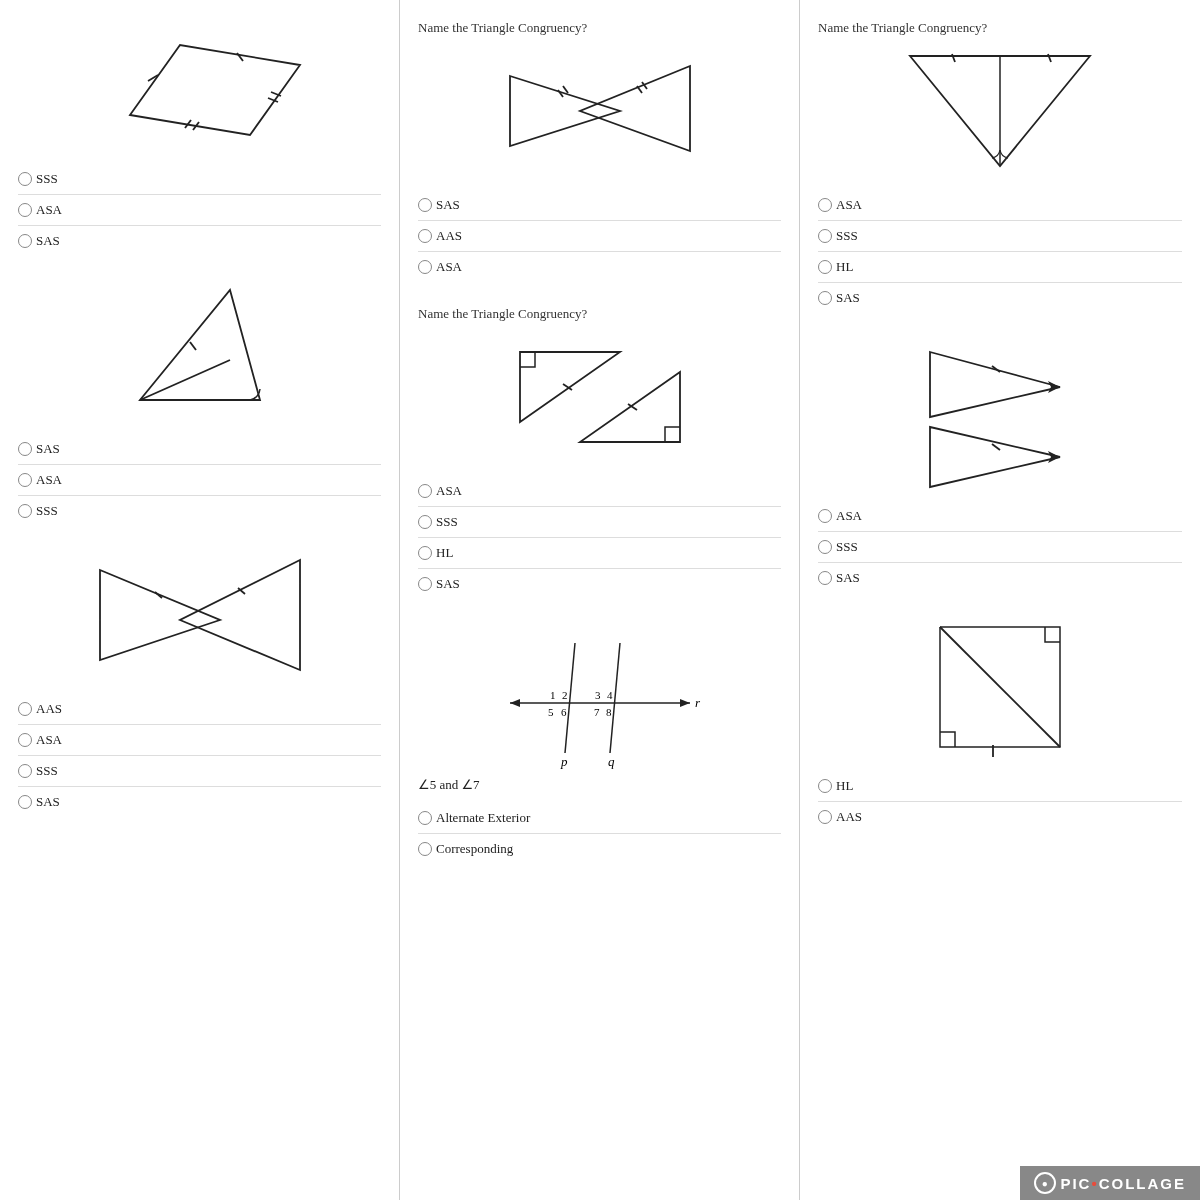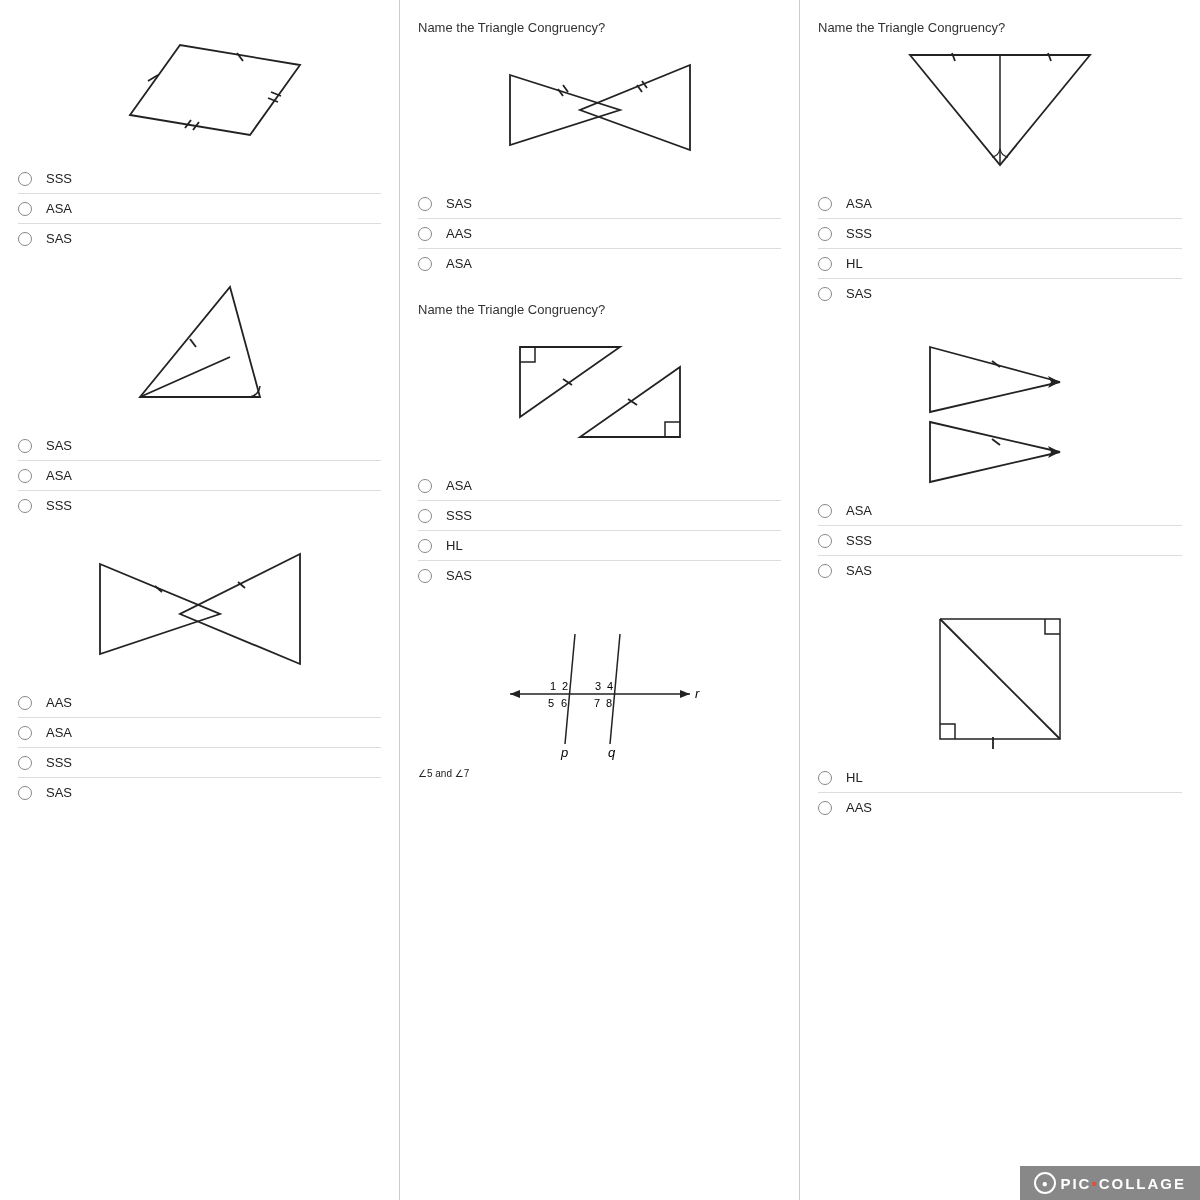"Name the Triangle Congruency?" .col { font-family: none -> Liberation Serif, serif }
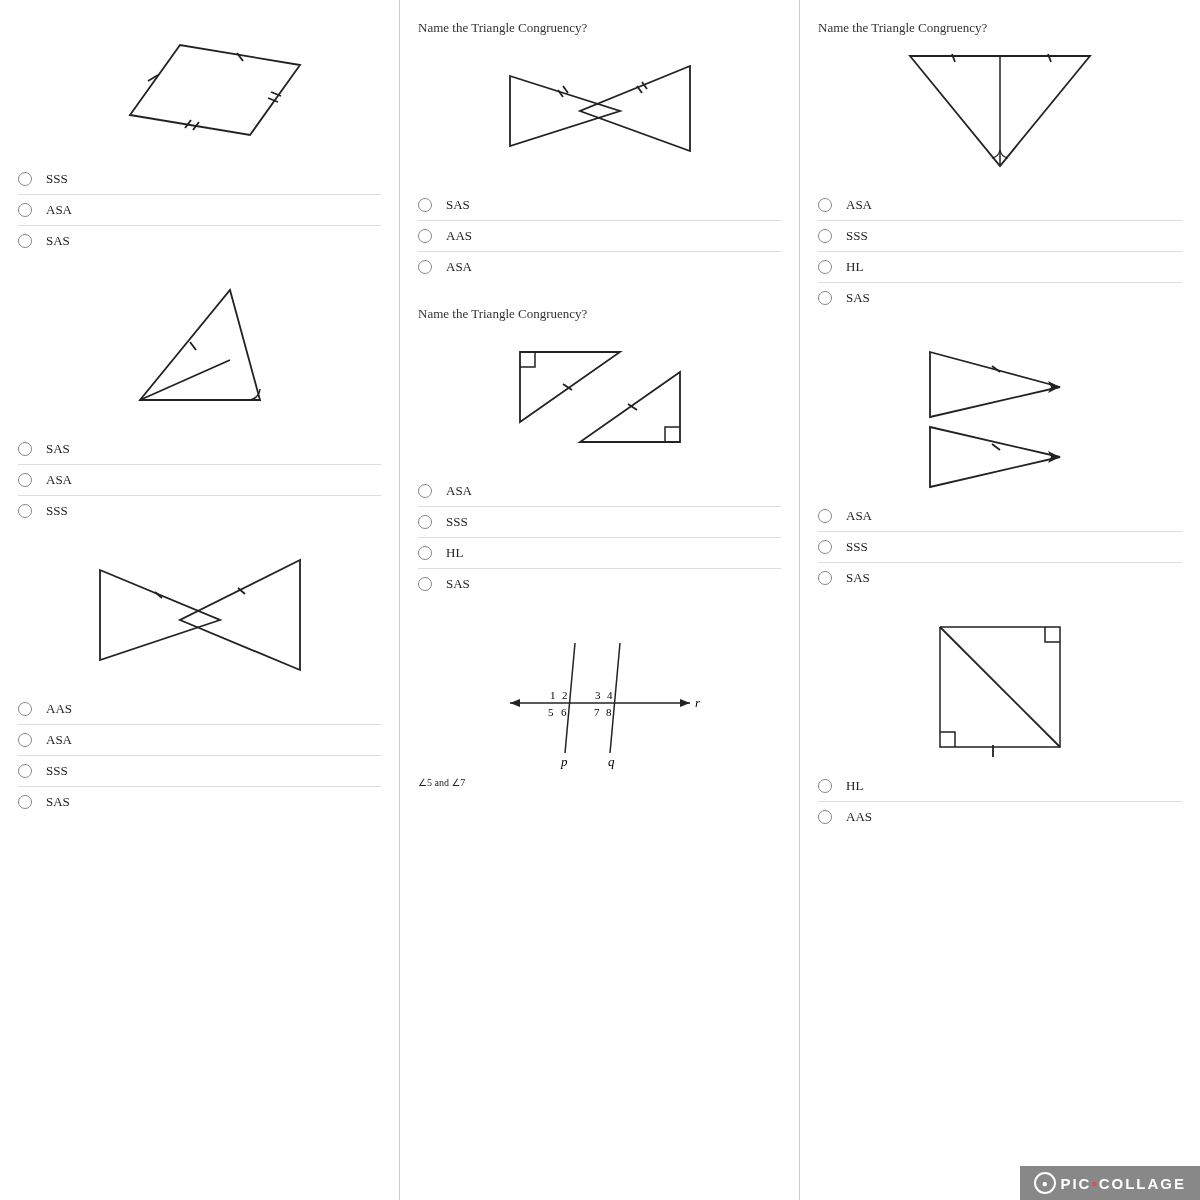"SSS" .options-list li { gap: 14px -> 4px }
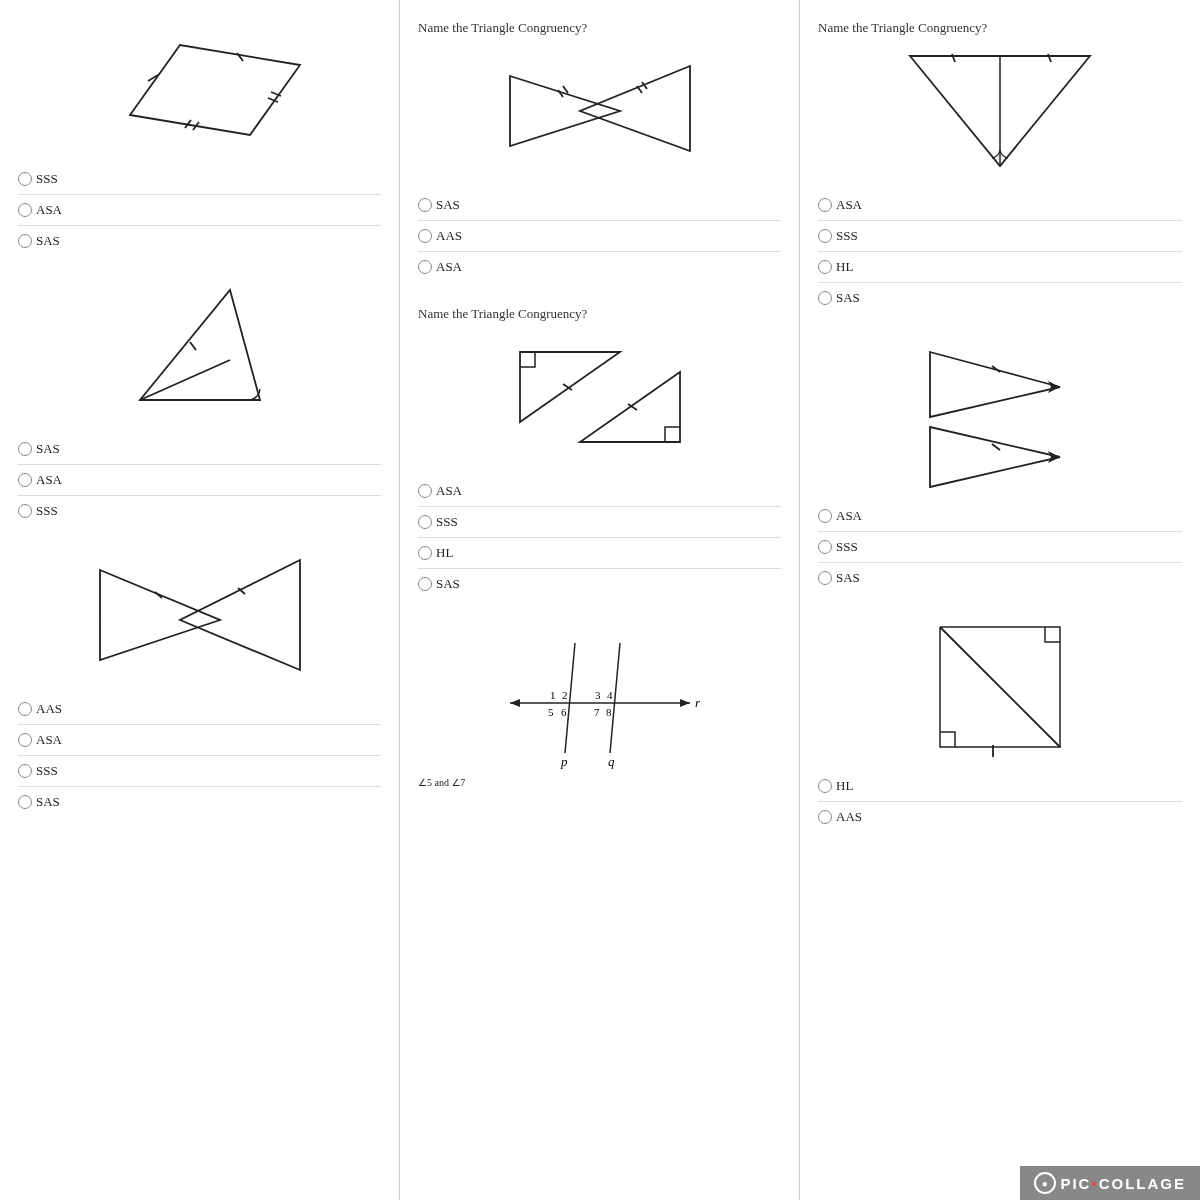"∠5 and ∠7" div { font-size: 10px -> 13px }
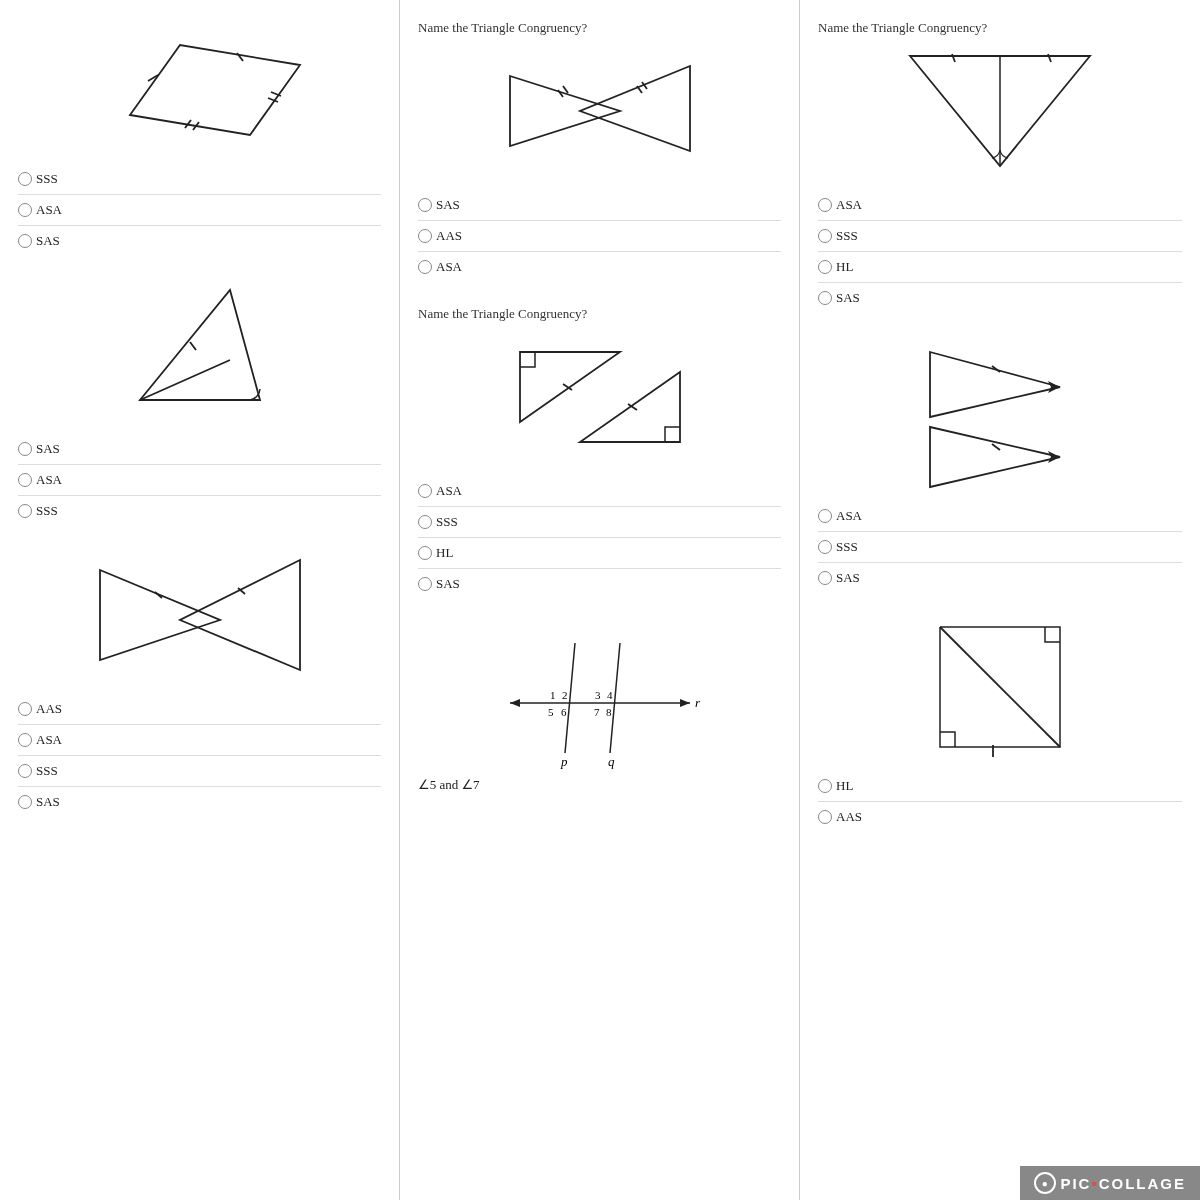"Alternate Exterior" ul.options-list { html: none -> <ul> <li> <span></span> <span>Alternate Exterior</span> </li> <li> <span></span> <span>Corresponding</span> </li> </ul> }
